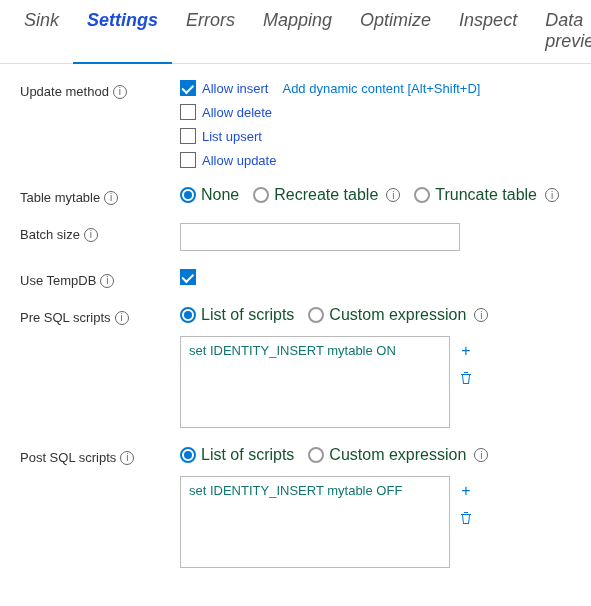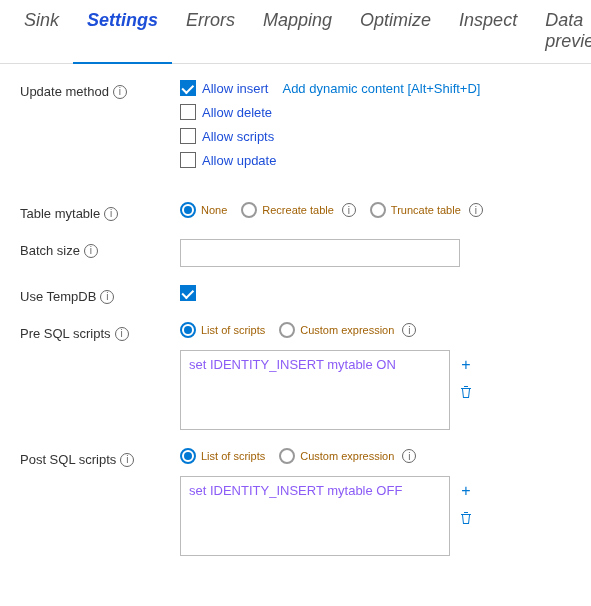"Allow scripts" span.cb-label { text: Allow scripts -> List upsert }
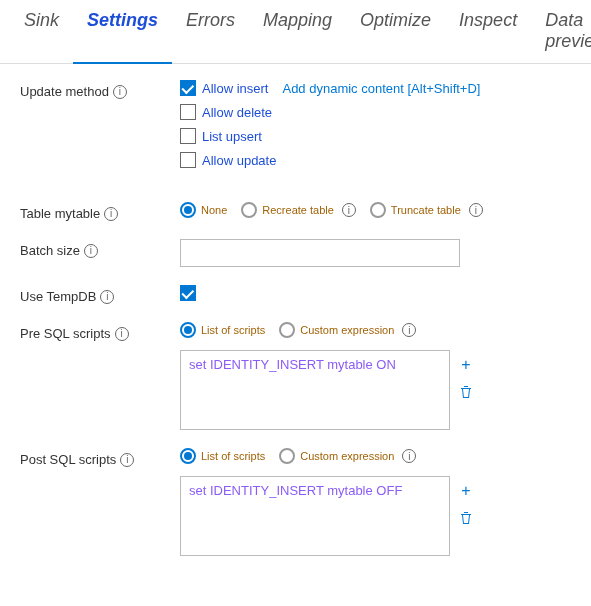"Allow update" .checkbox-row:last-child { margin-bottom: 16px -> 0 }
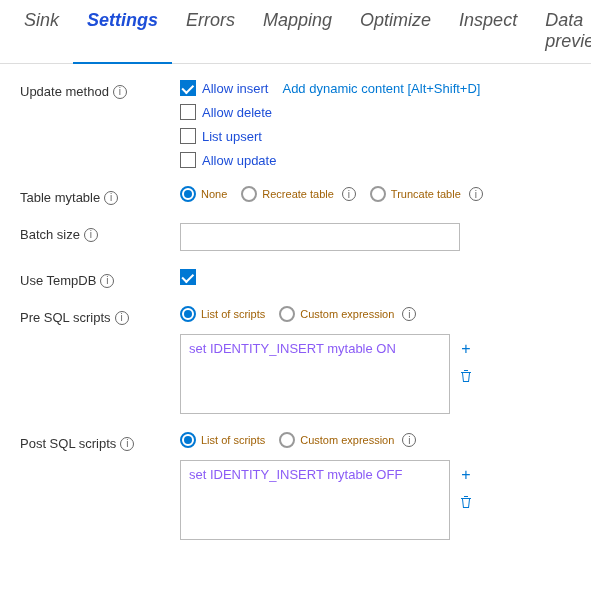"None" .radio-label { color: #a16207 -> #14532d; font-size: 11px -> 16px }
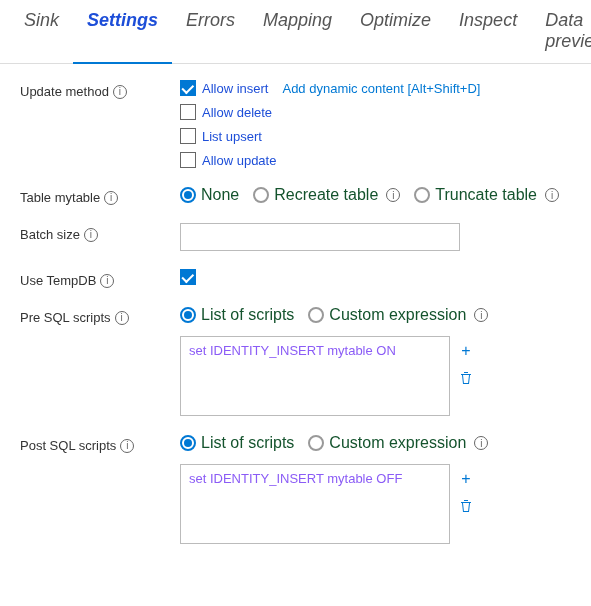"set IDENTITY_INSERT mytable ON" .script-textarea { color: #8b5cf6 -> #0f766e; height: 80px -> 92px }
